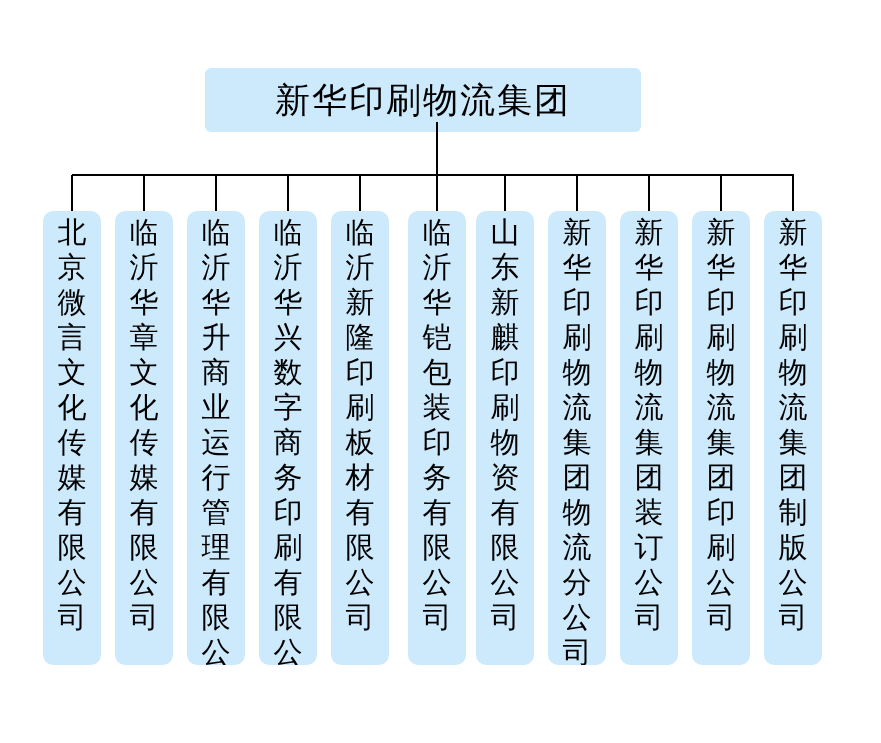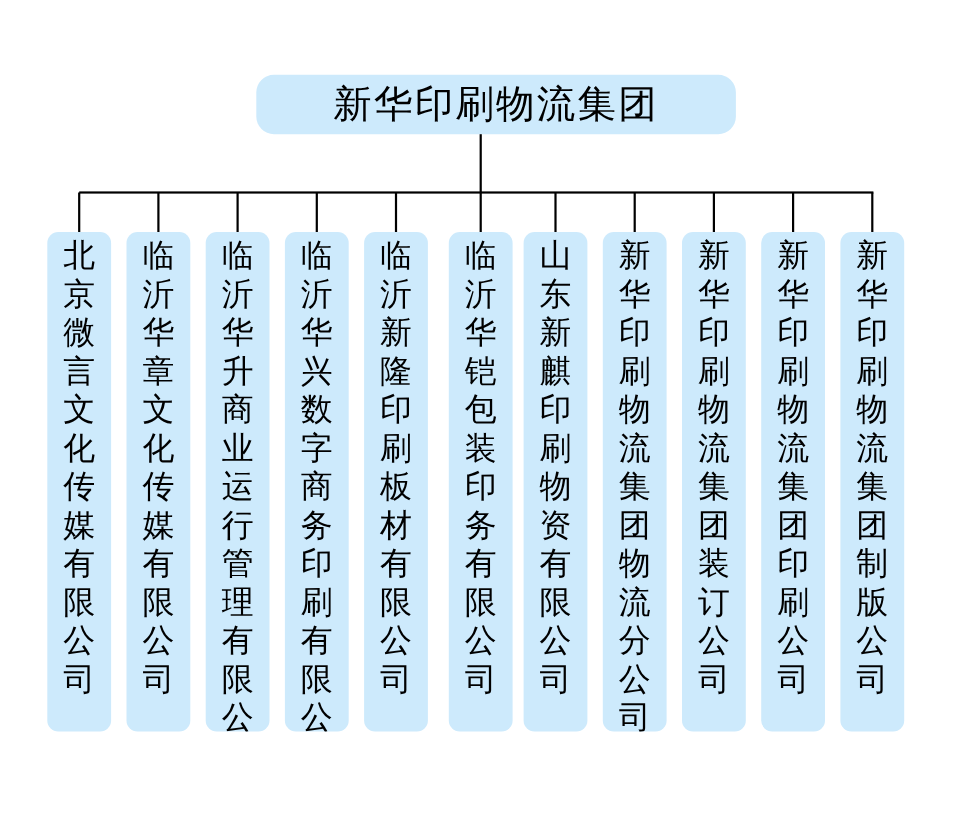"新华印刷物流集团" .root-node { border-radius: 16px -> 6px; height: 54px -> 64px; left: 233px -> 205px }
